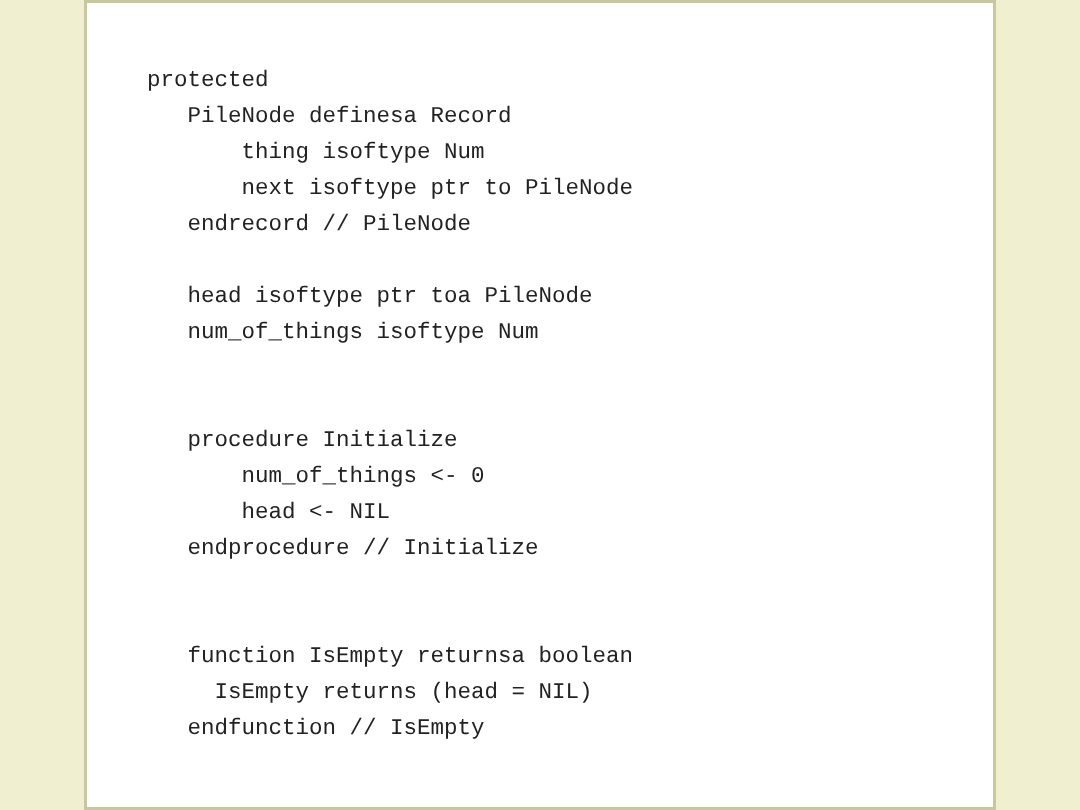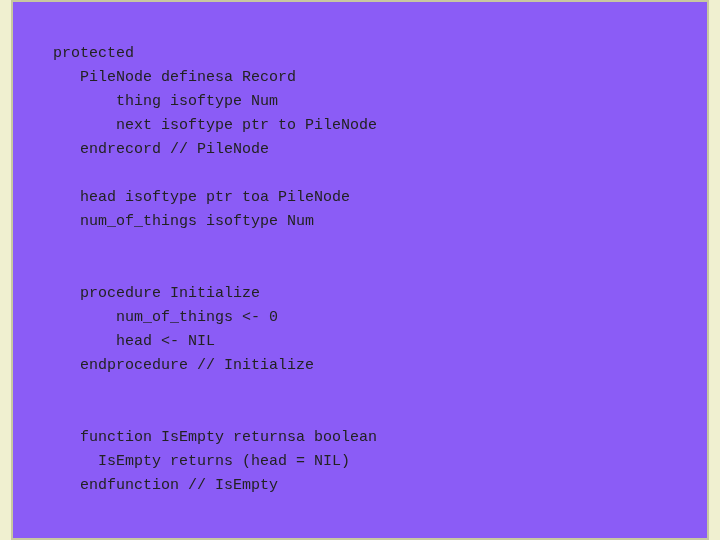"protected" .code-container { background-color: #8b5cf6 -> #ffffff; width: 698px -> 608px }
